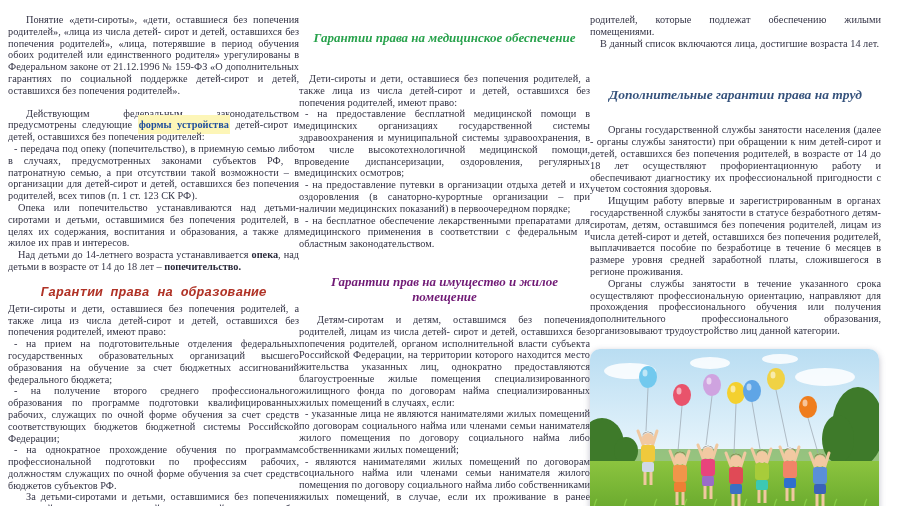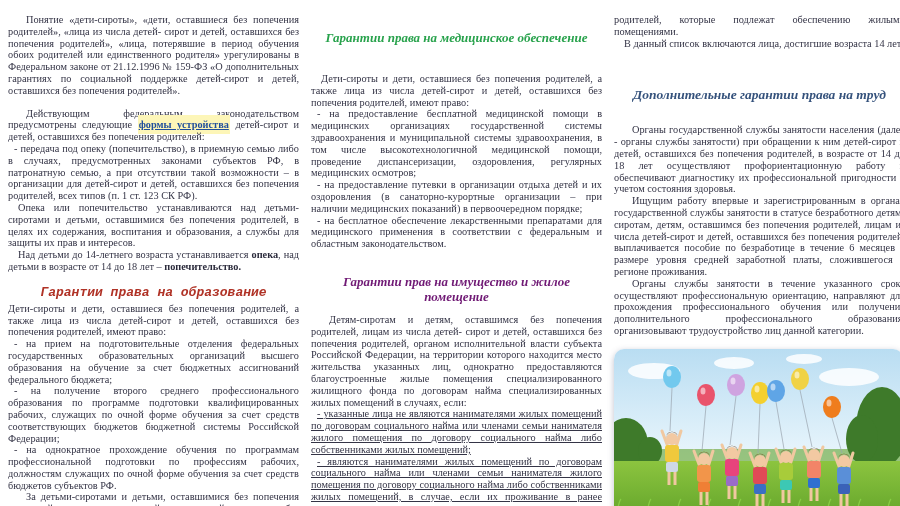"Понятие «дети-сироты», «дети, оставшиеся" .page { gap: 12px -> none }
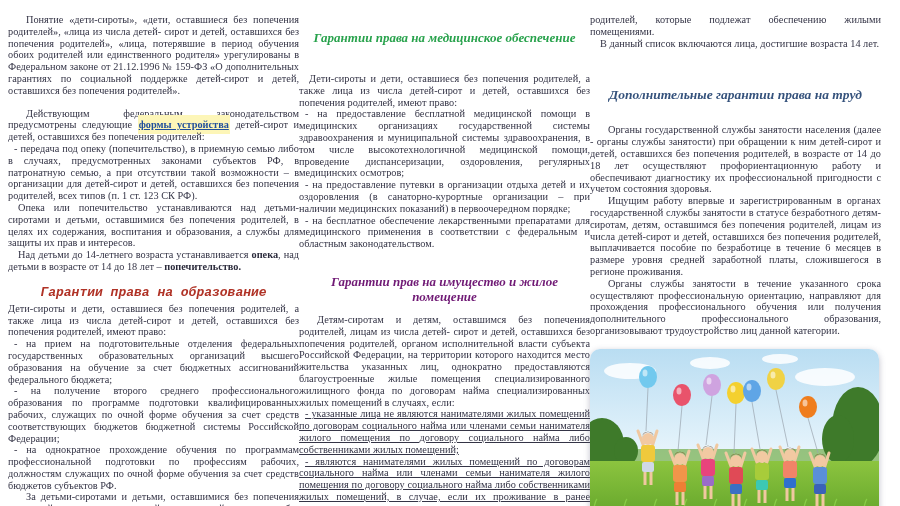"формы устройства" .hl-link { text-decoration: underline -> none }
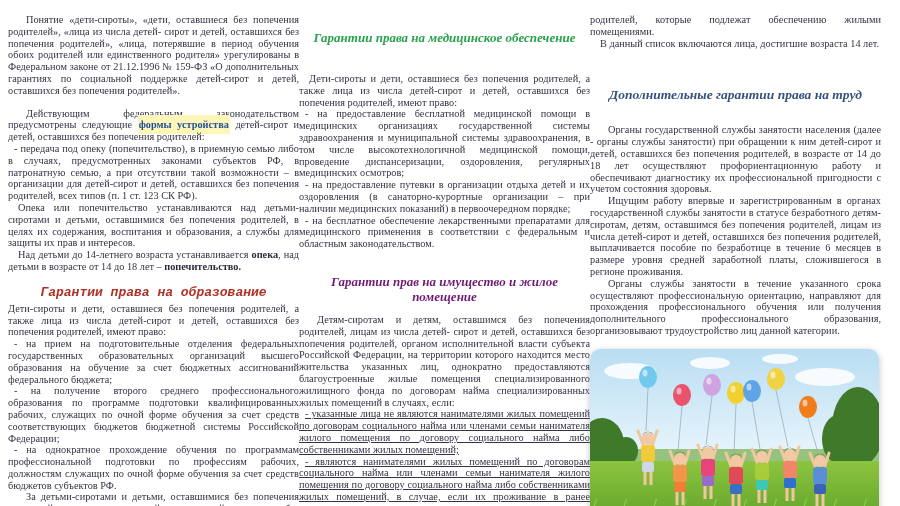"Опека или попечительство устанавливаются" p.ind-sm { text: службы для защиты -> также для жилое }
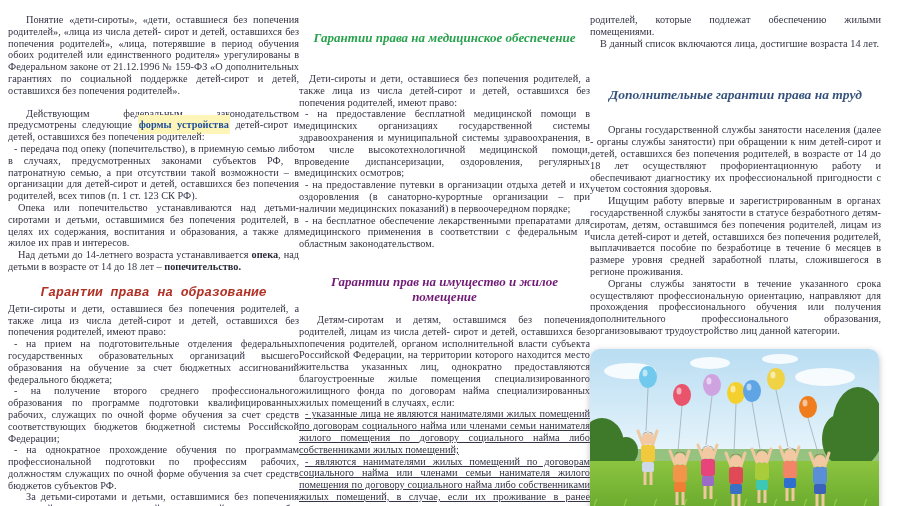"- указанные лица не являются" .ul { text-decoration: underline -> none }
